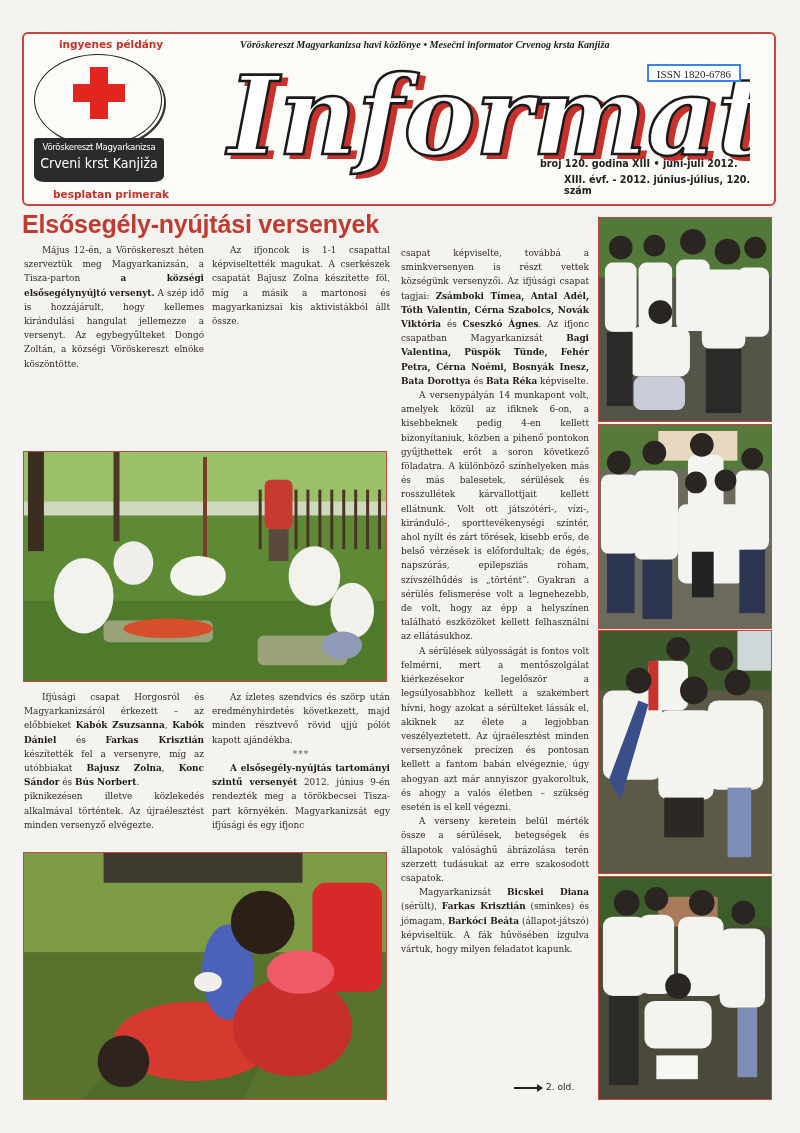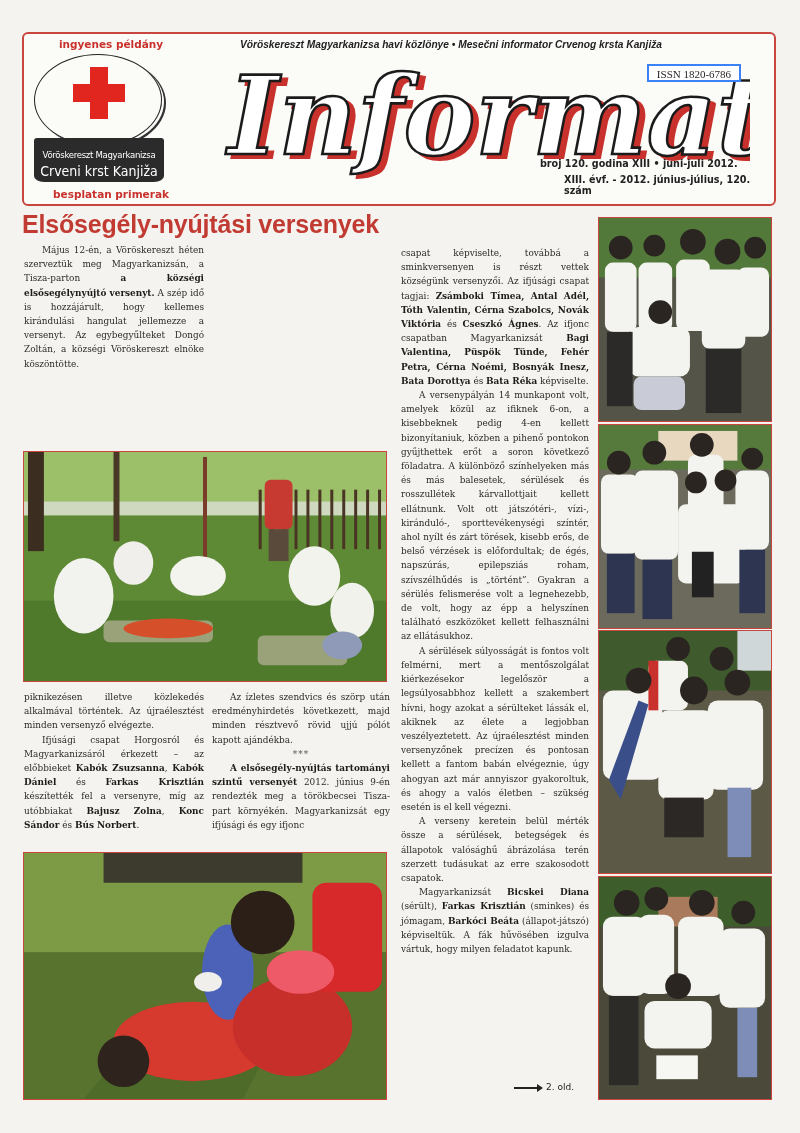"Vöröskereszt Magyarkanizsa havi közlönye" .tagline { font-family: Liberation Sans, sans-serif -> Liberation Serif, serif }
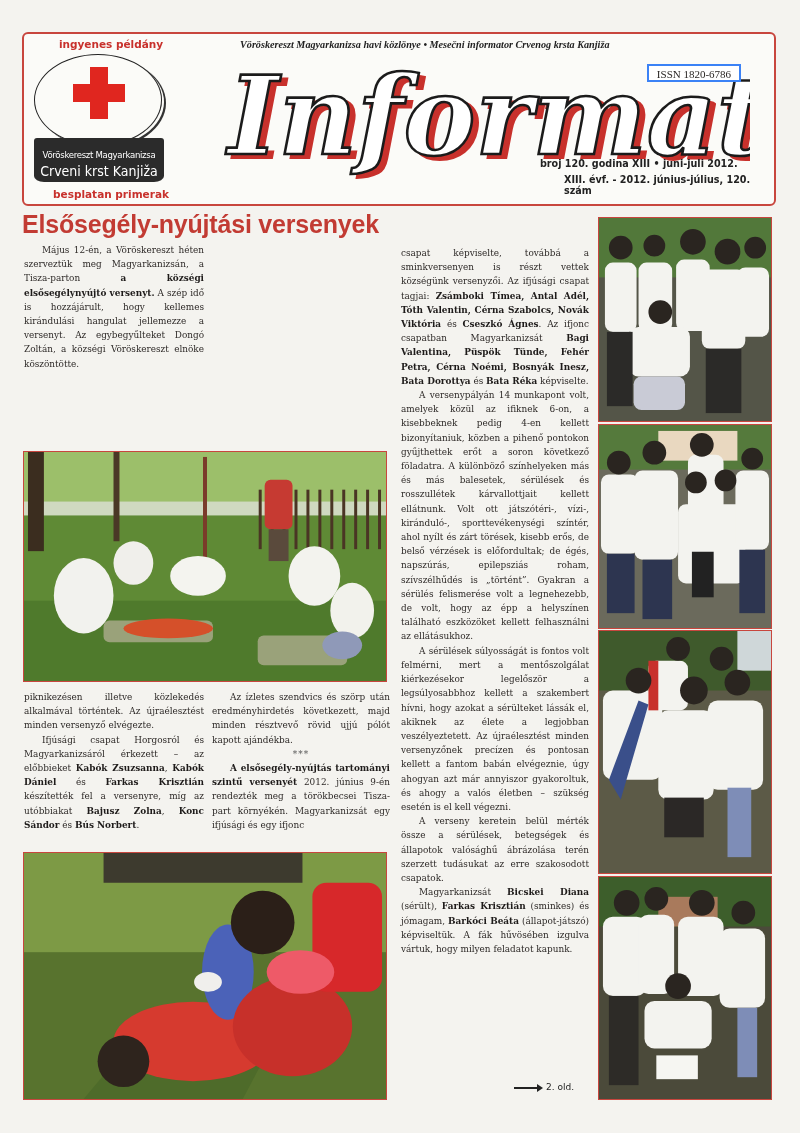"Vöröskereszt Magyarkanizsa" .logo-banner { padding-top: 12px -> 4px }
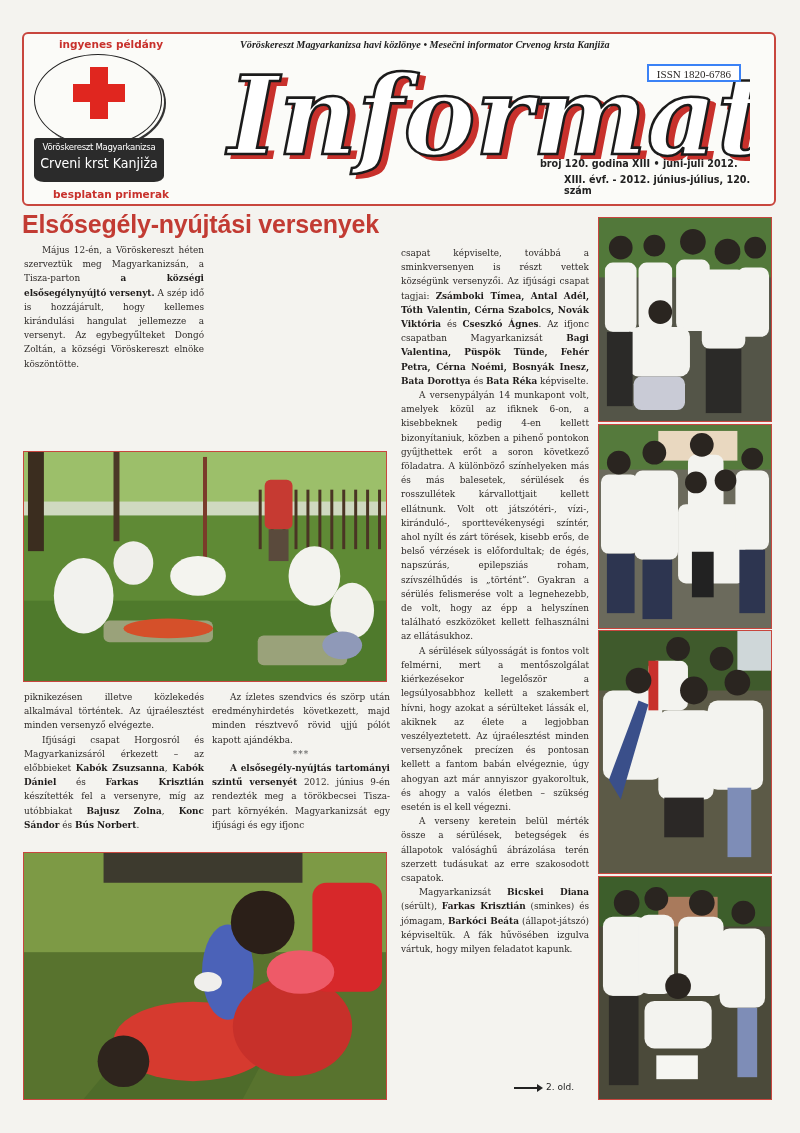"Az ifjoncok is 1-1 csapattal" p { html: none -> <p>Az ifjoncok is 1-1 csapattal képviseltették magukat. A cserkészek csapatát Bajusz Zolna készítette föl, míg a másik a martonosi és magyarkanizsai kis aktivistákból állt össze.</p> }
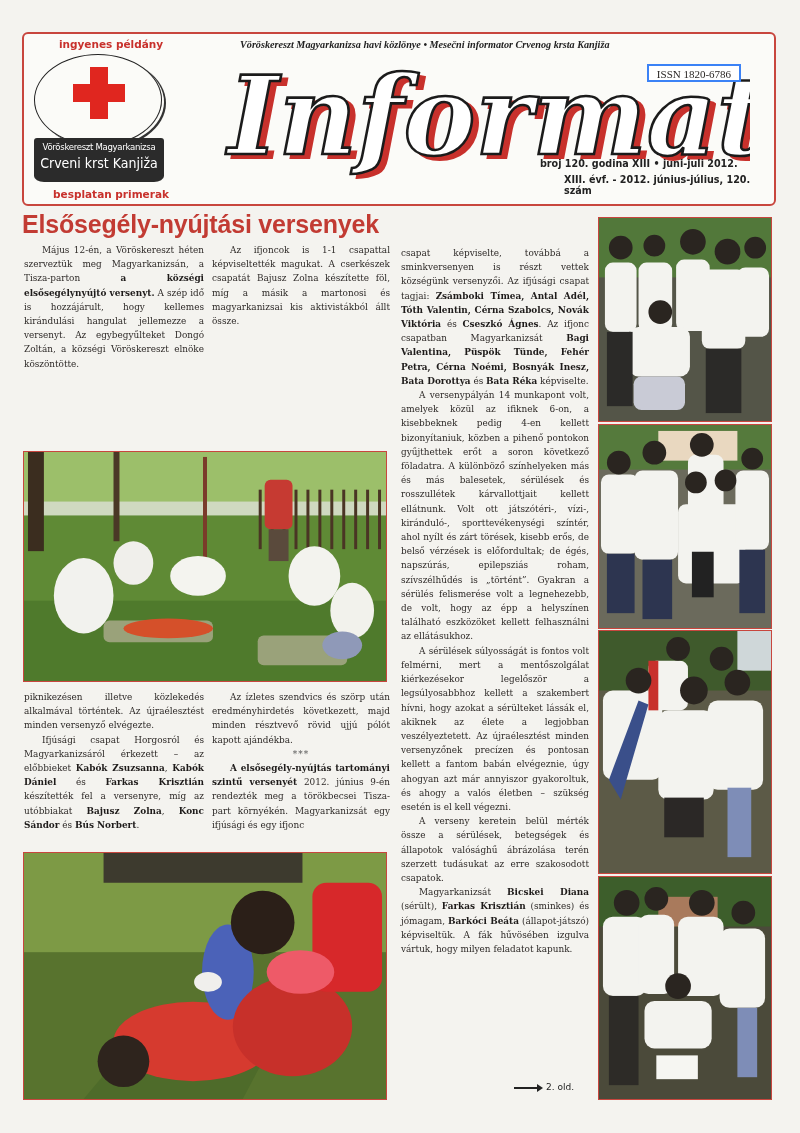"piknikezésen illetve közlekedés" p { order: before "Ifjúsági csapat Horgosról és" -> after "Ifjúsági csapat Horgosról és" }
